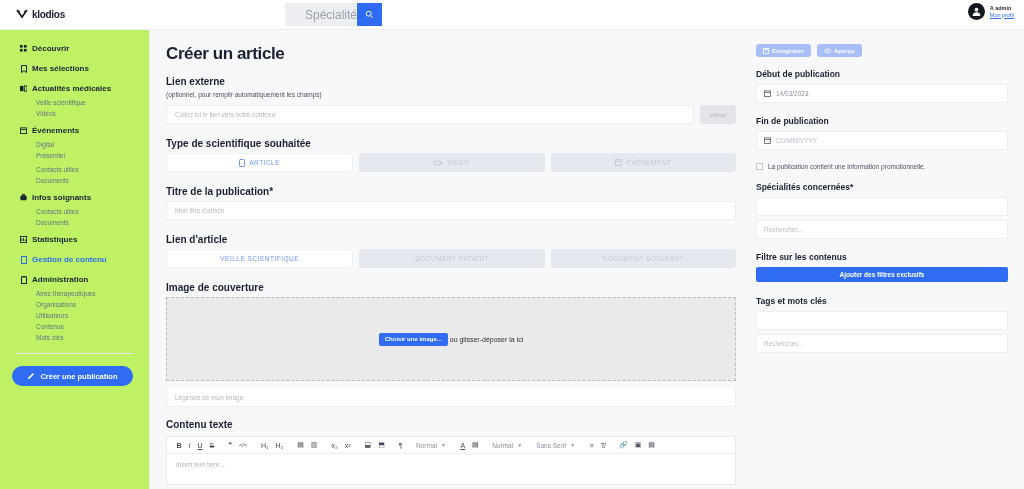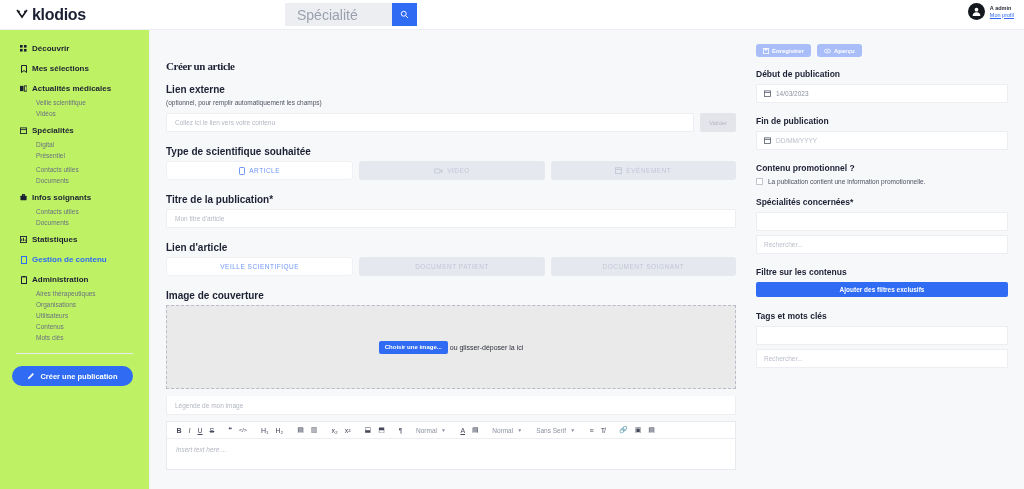"klodios" .brand { font-size: 16px -> 10px }
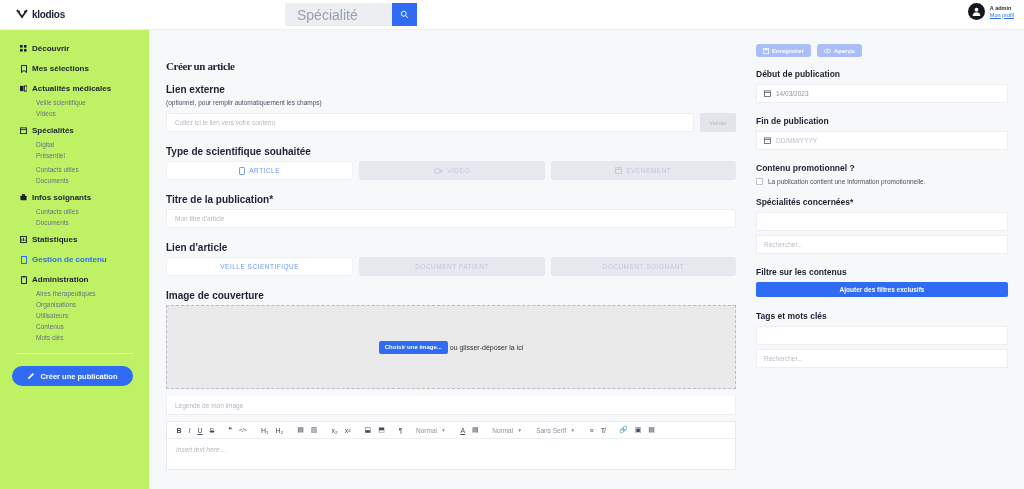"Spécialité" .spec-select { font-size: 14px -> 12px; padding-left: 12px -> 20px; width: 107px -> 72px }
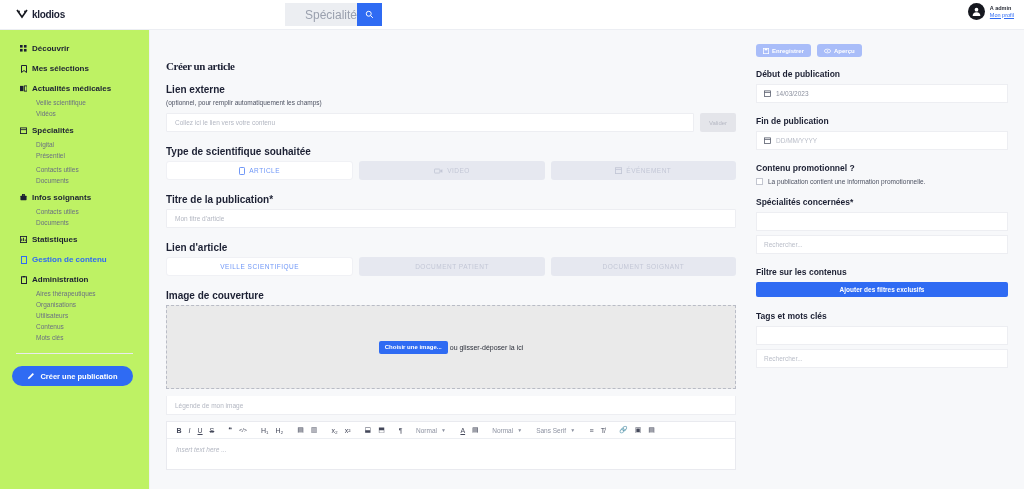"Créer un article" .page-title { font-family: Liberation Serif, serif -> none; font-size: 11px -> 17px; margin: 16px 0 12px 0 -> 0 0 12px 0 }
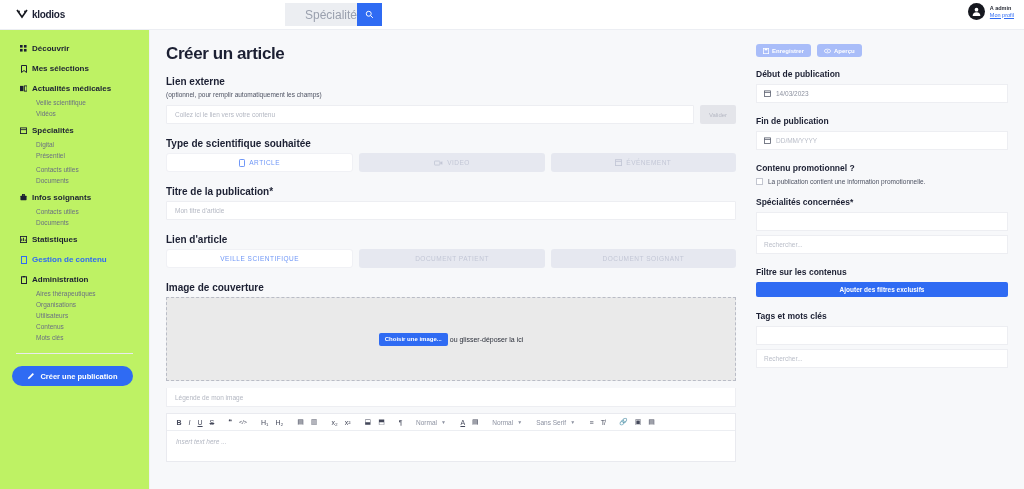"Spécialités" span { text: Spécialités -> Événements }
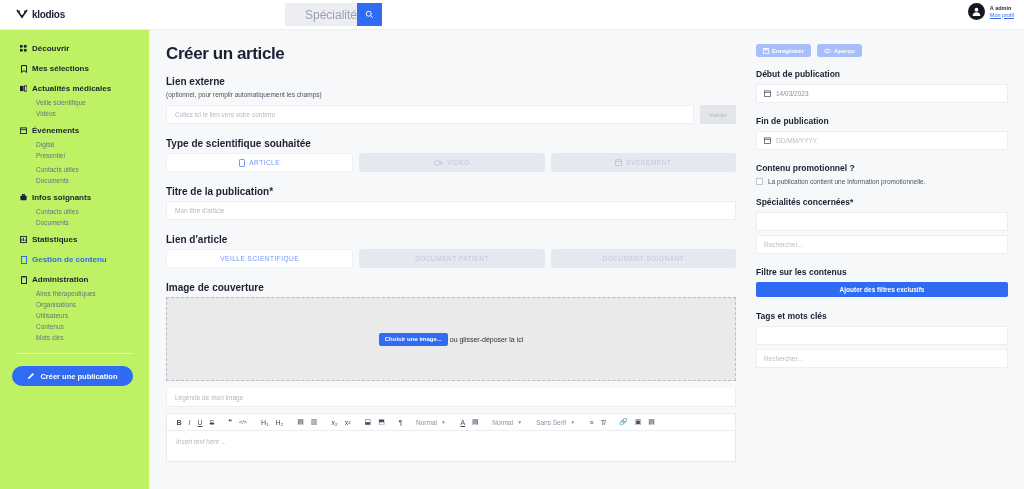"Contenu promotionnel ?" div.r-label { html: <div>Contenu promotionnel ?</div> -> none }
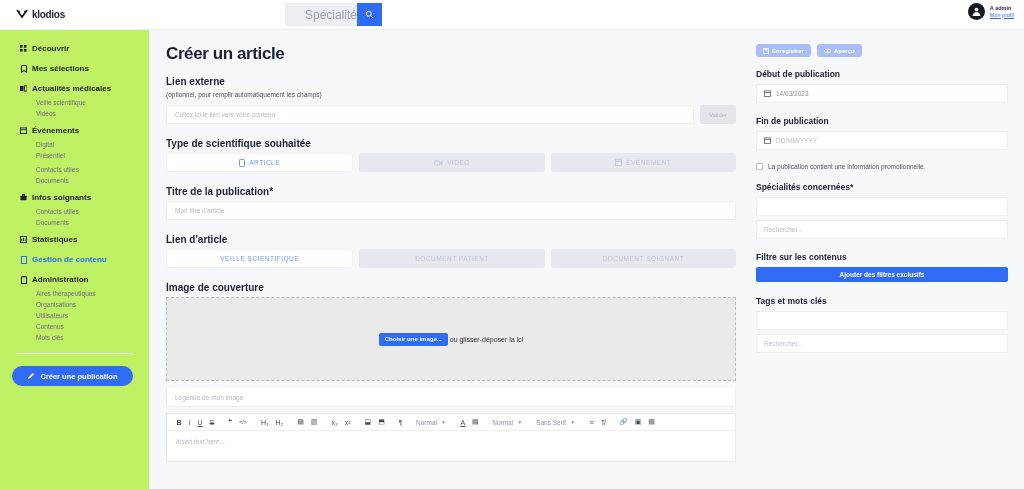"Contenu texte" div.field-label { html: none -> <div>Contenu texte</div> }
